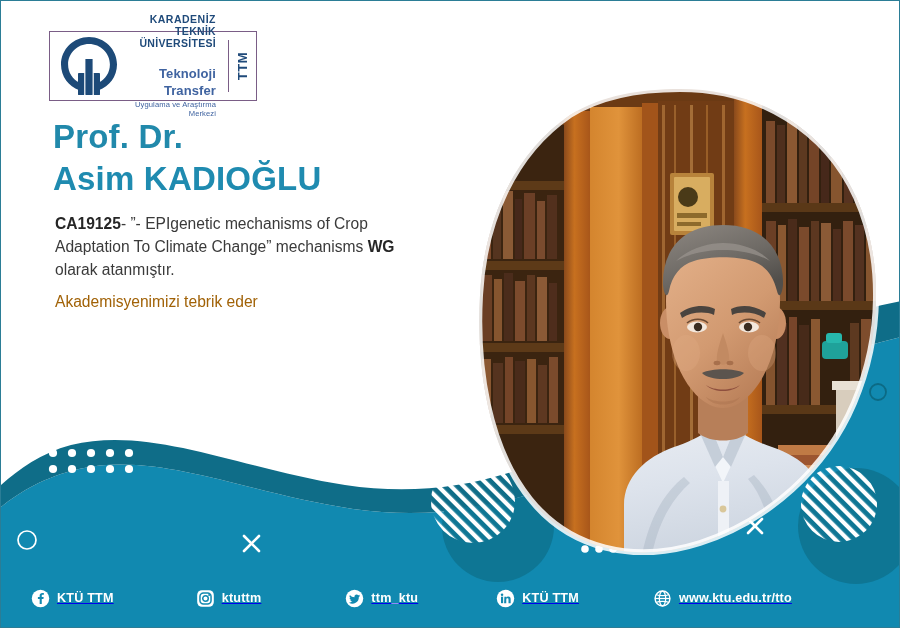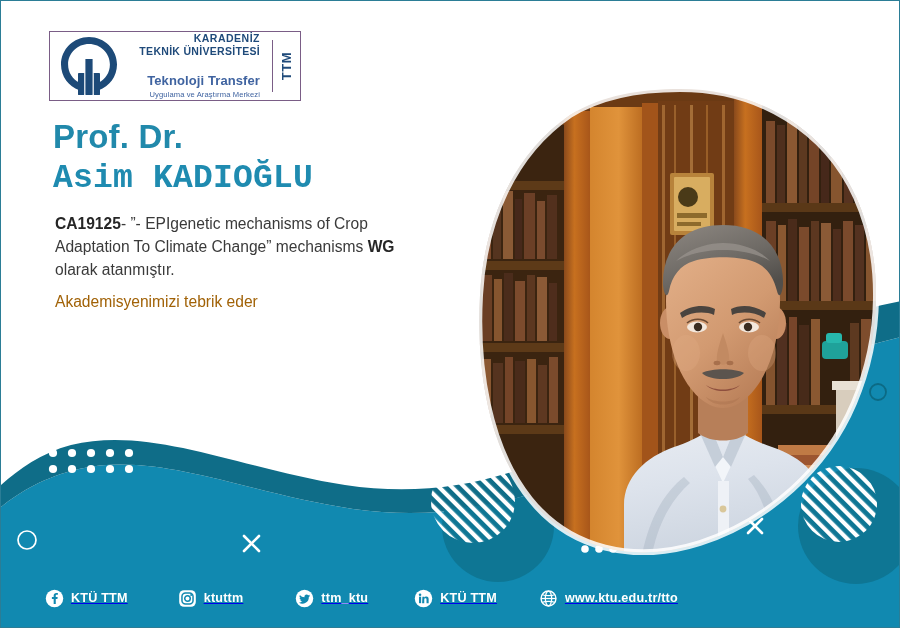"KARADENİZ" .logo-box { width: 252px -> 208px }
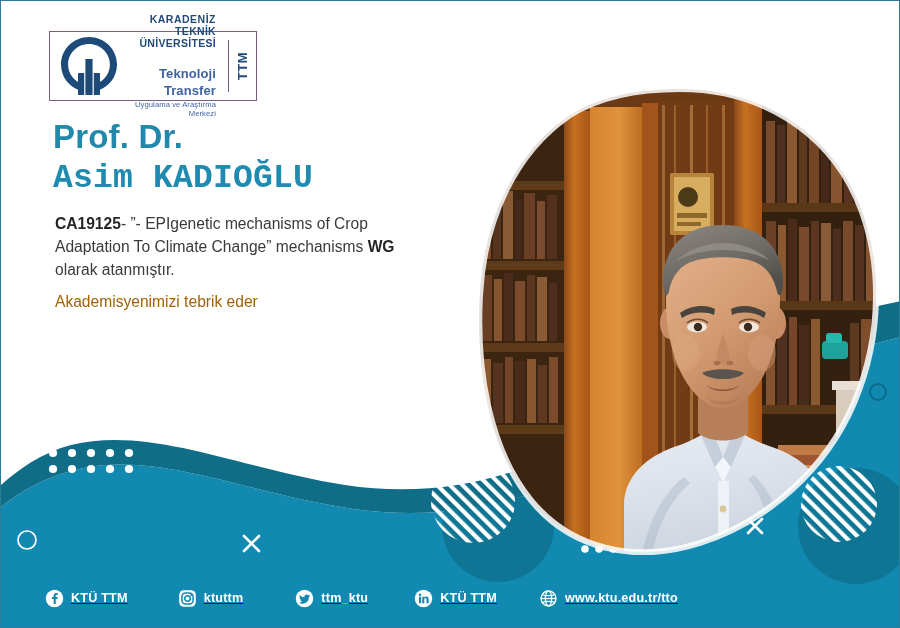"Asim KADIOĞLU" .h-name { font-family: Liberation Mono, monospace -> none }
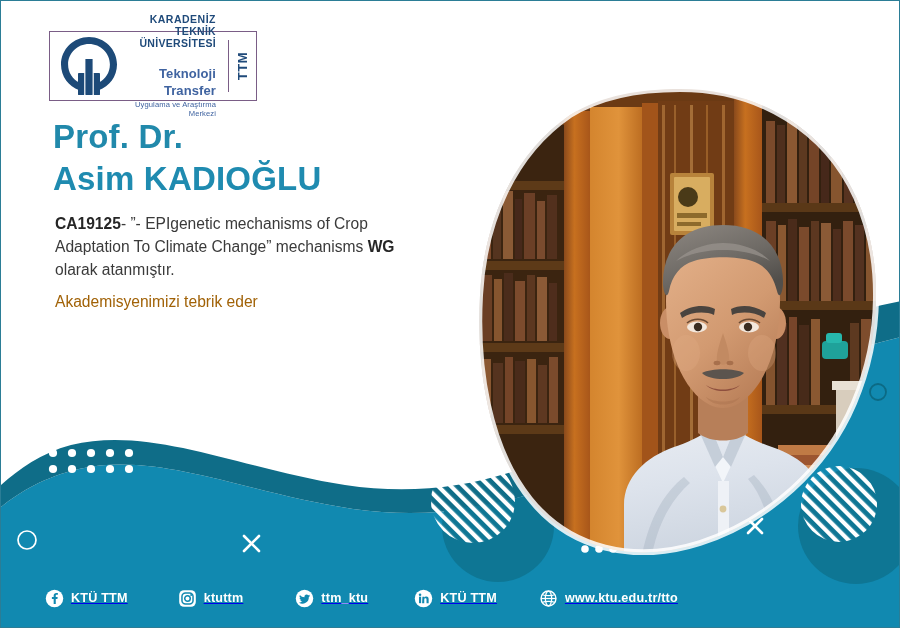"KTÜ TTM" .footer { gap: none -> 32px; padding-left: 36px -> 22px }
